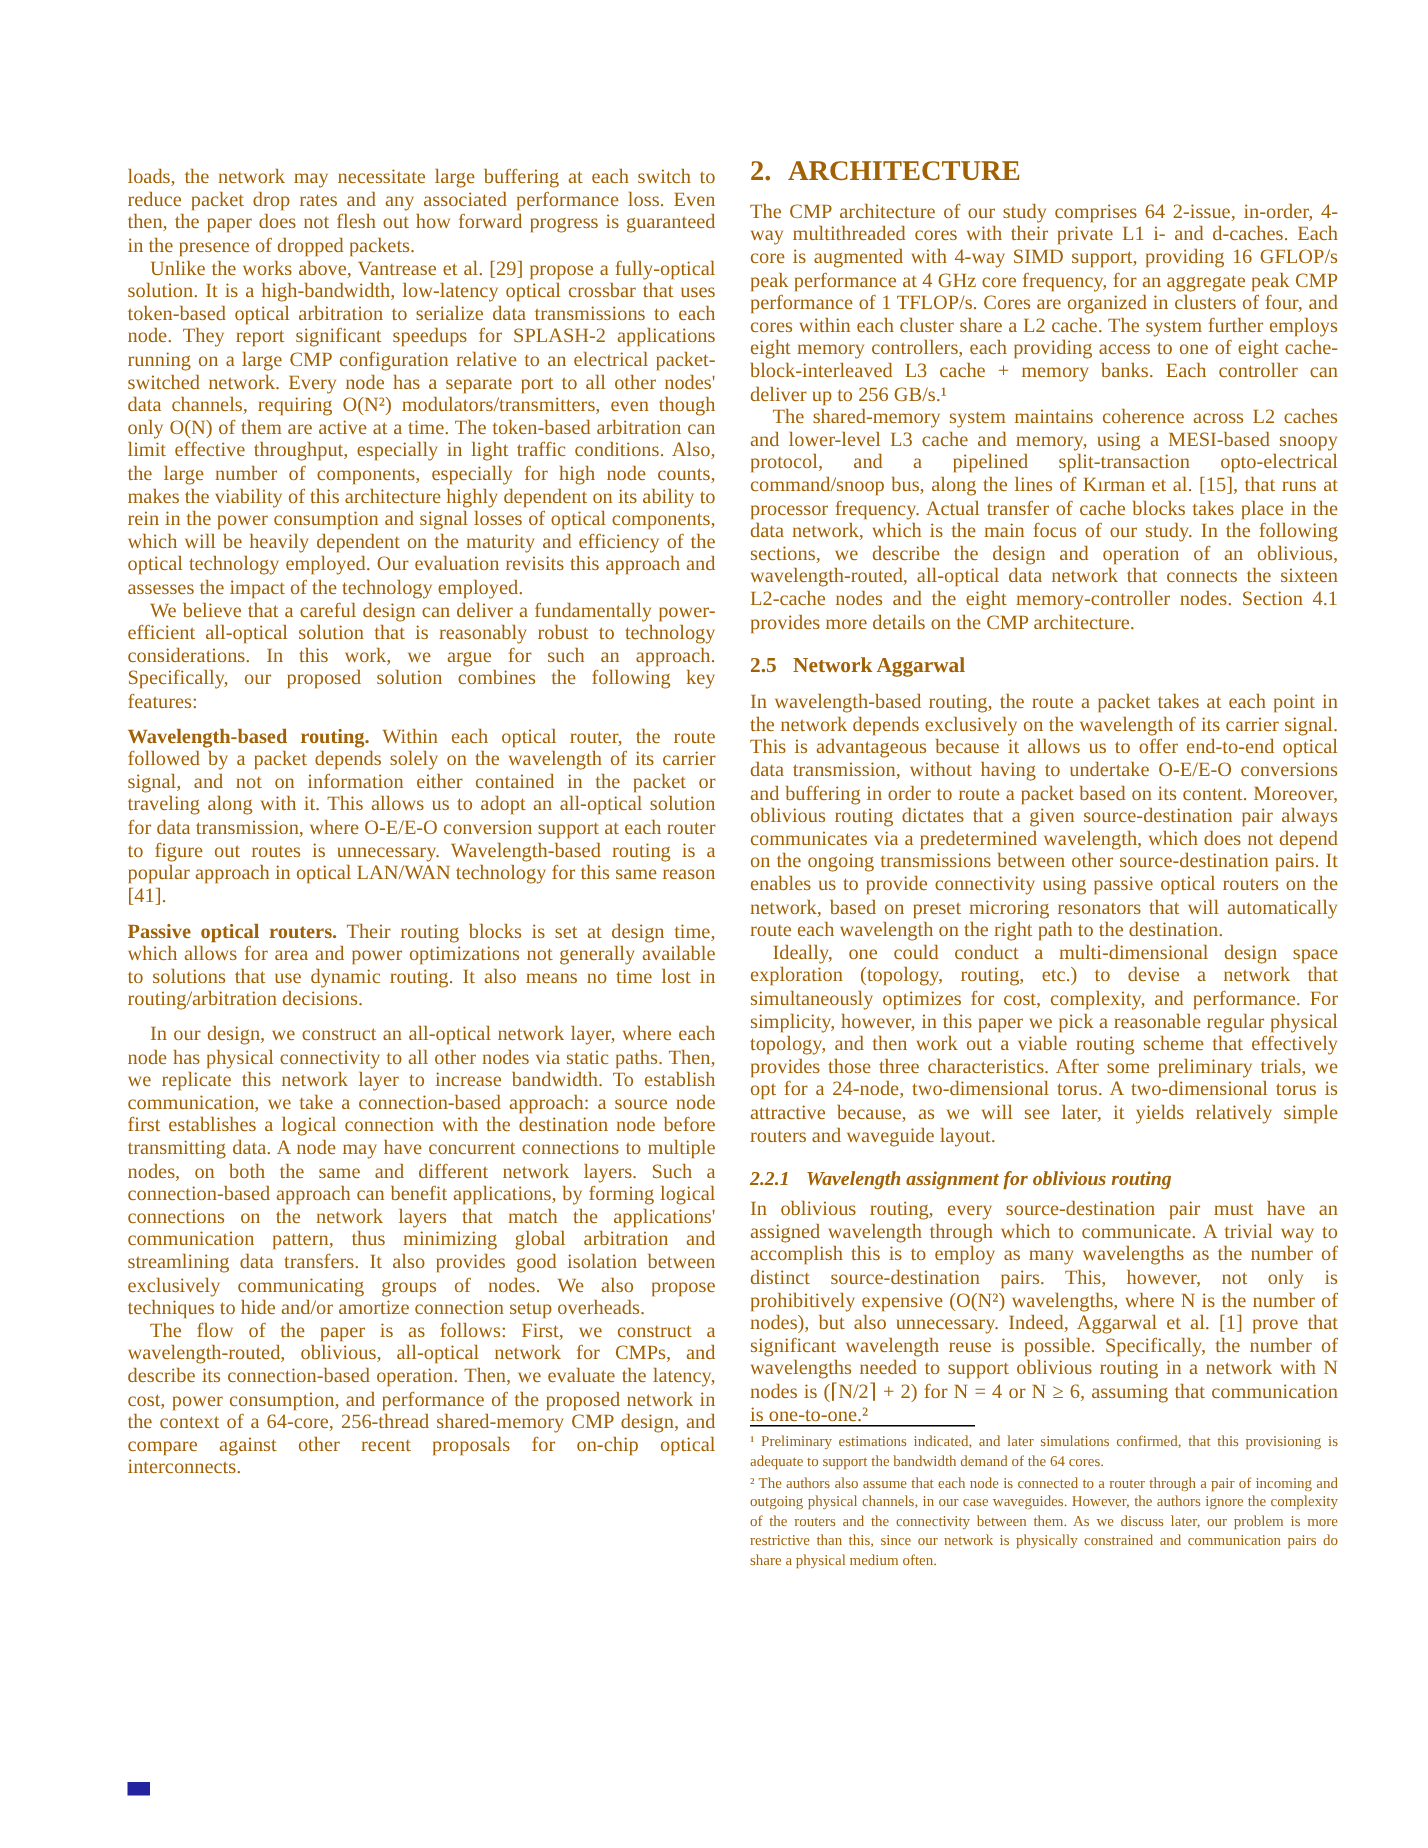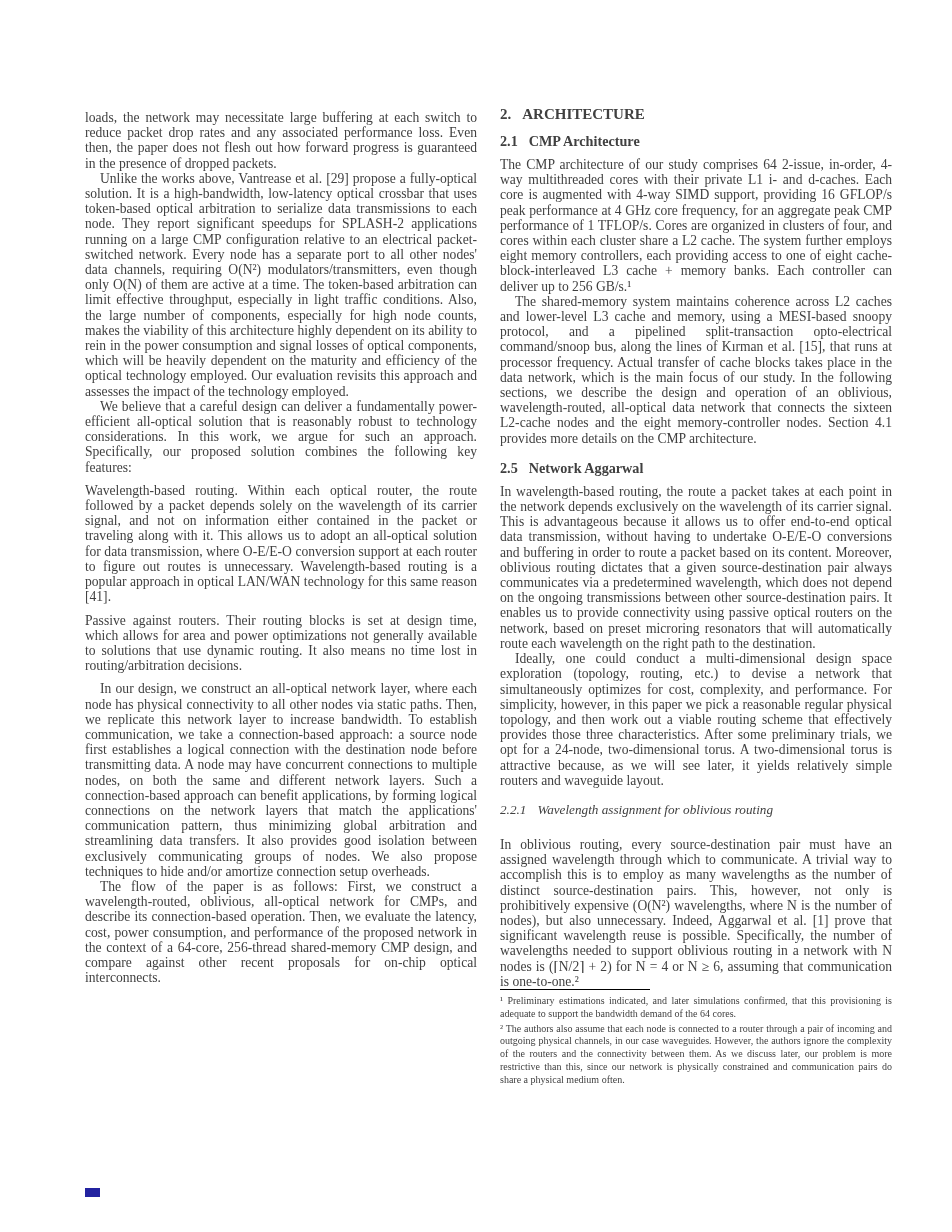"loads, the network may necessitate" .page { color: #404040 -> #a16207 }
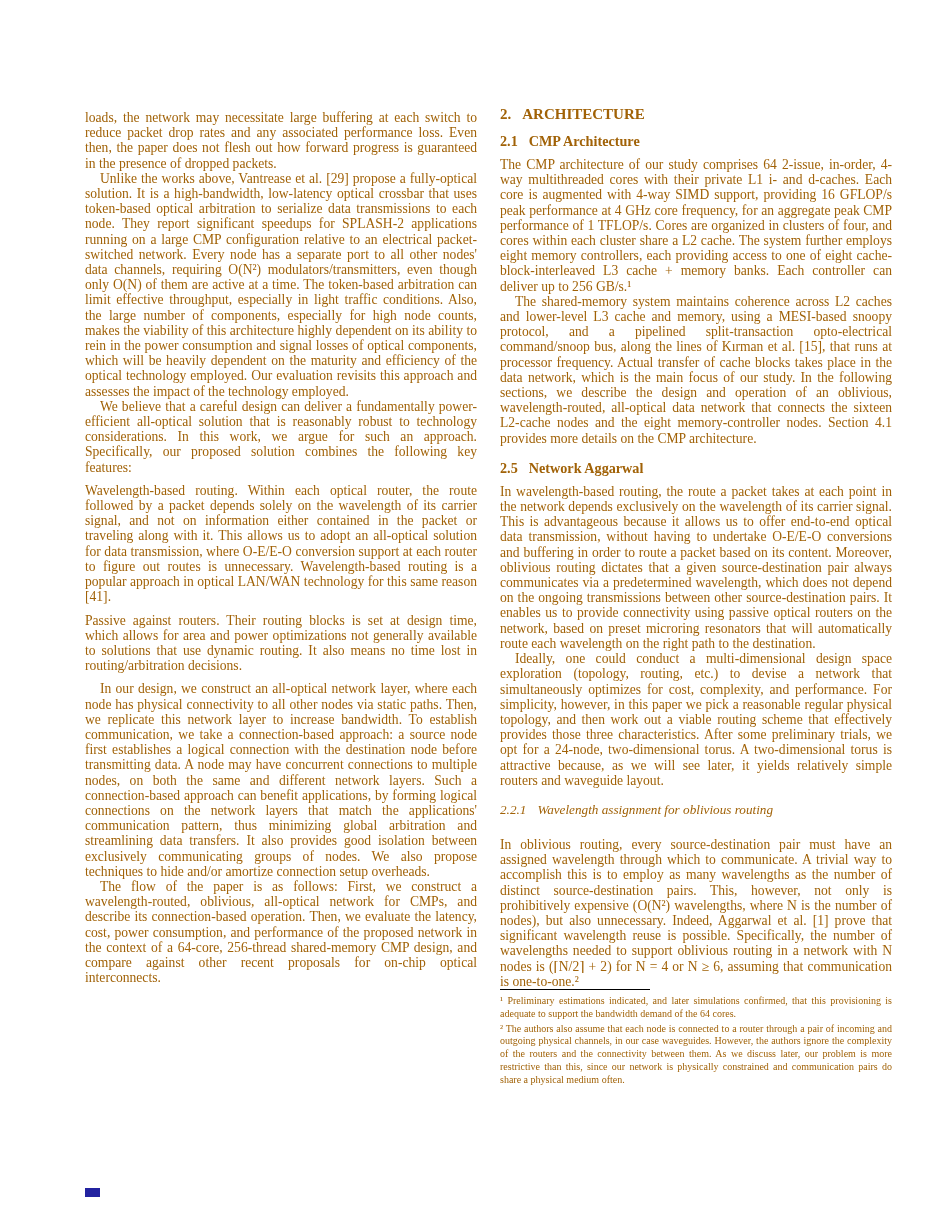"2. ARCHITECTURE" .h2 { font-size: 15px -> 19px }
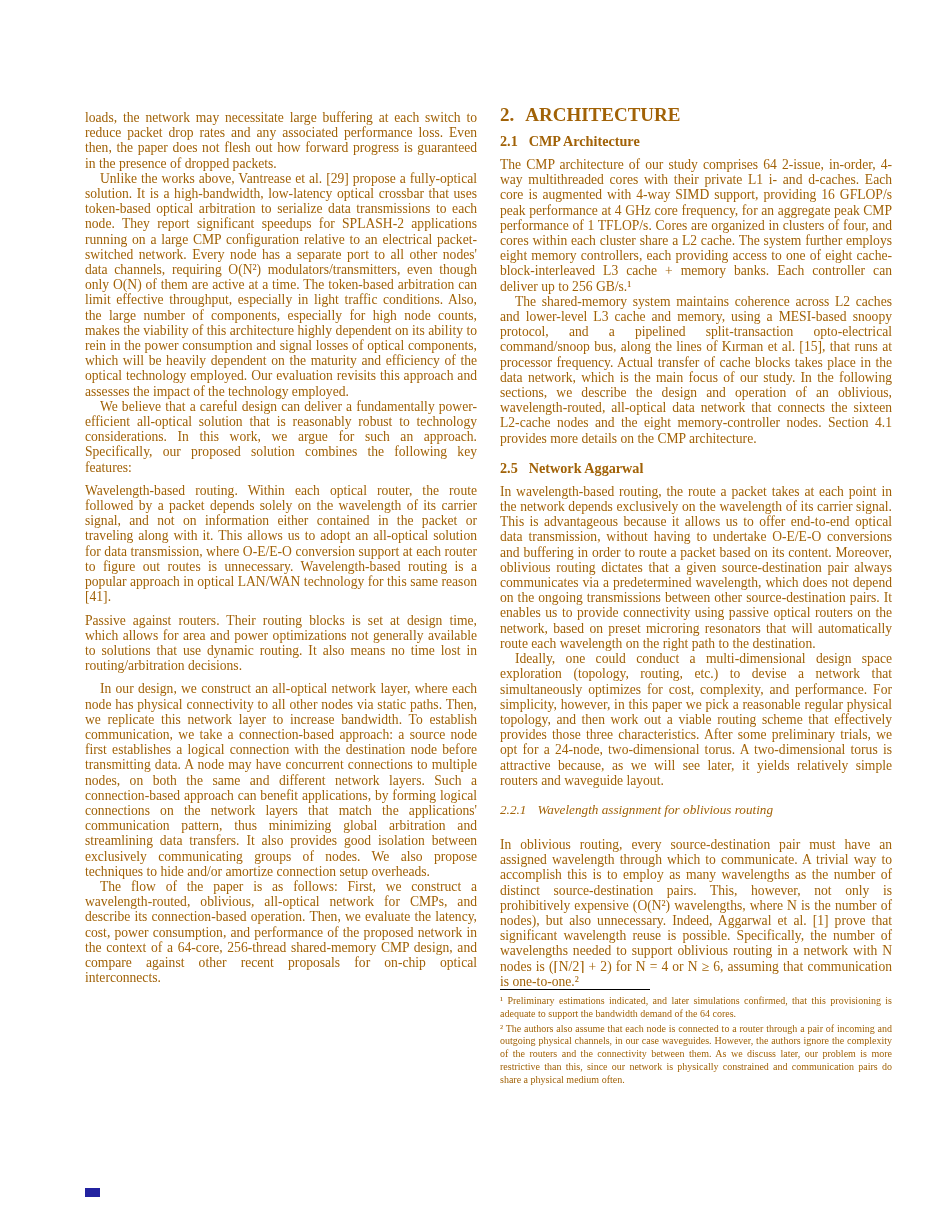"2.1 CMP Architecture" div.h3 { html: <div><span>2.1</span><span>CMP Architecture</span></div> -> none }
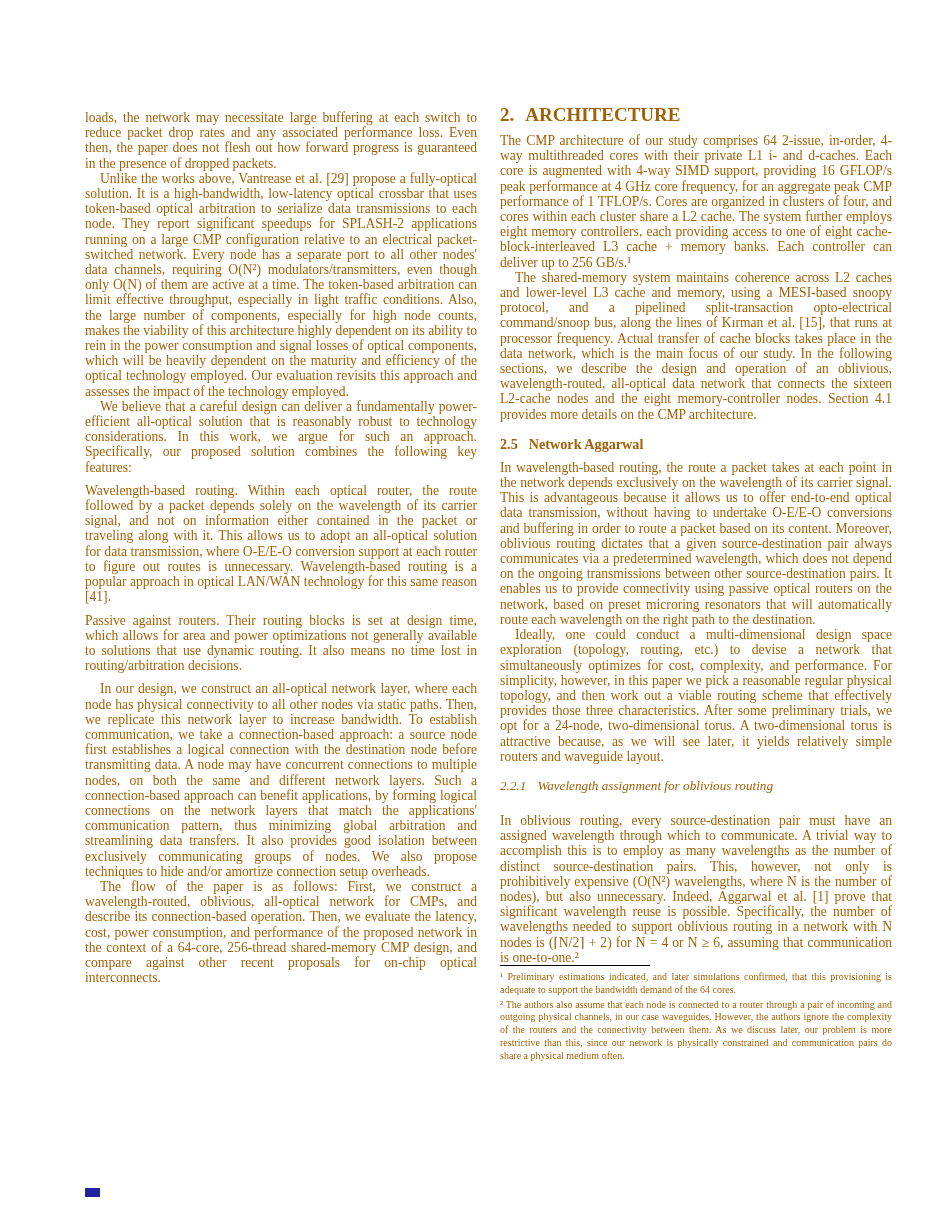"Wavelength-based routing." b.lead { font-weight: normal -> bold }
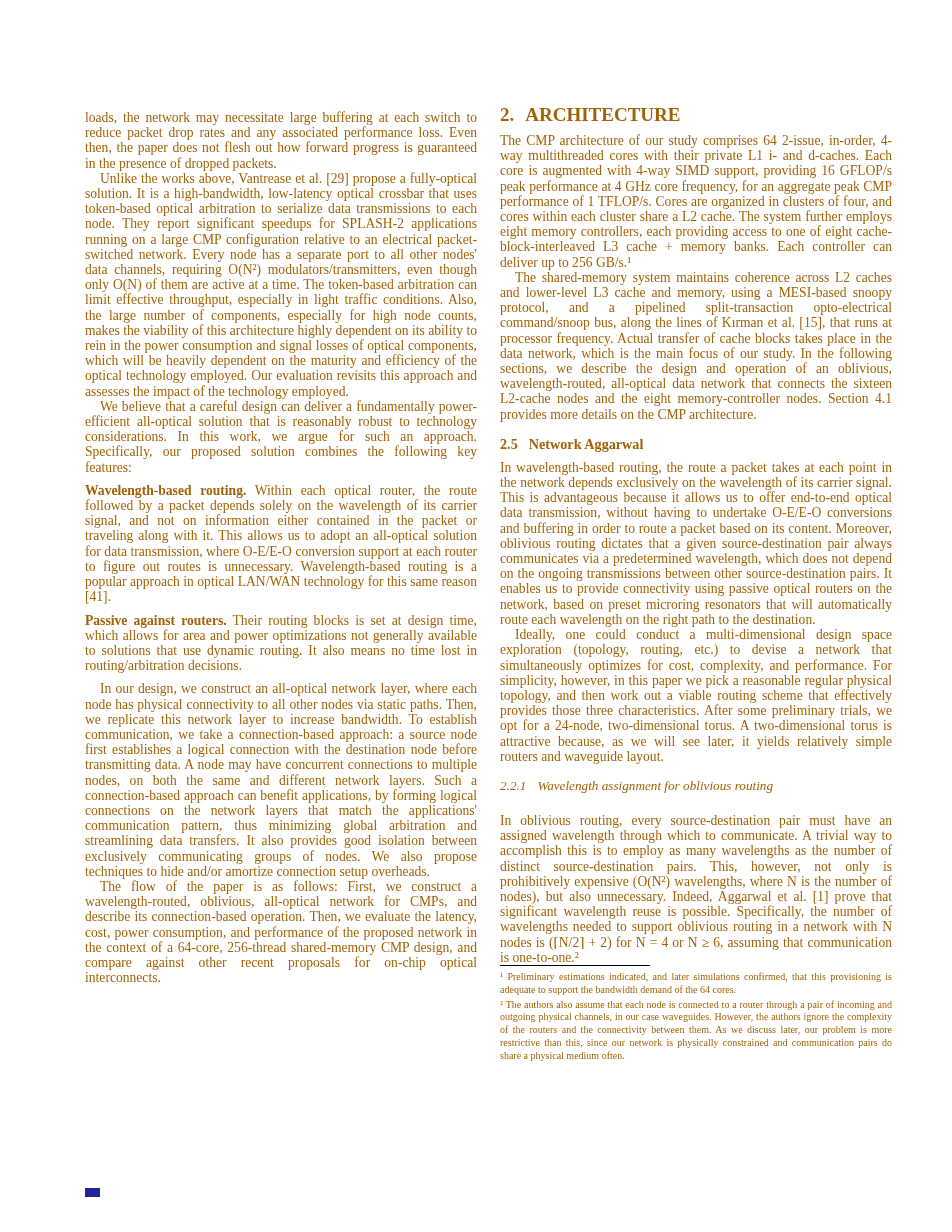"Passive against routers." b.lead { text: against -> optical }
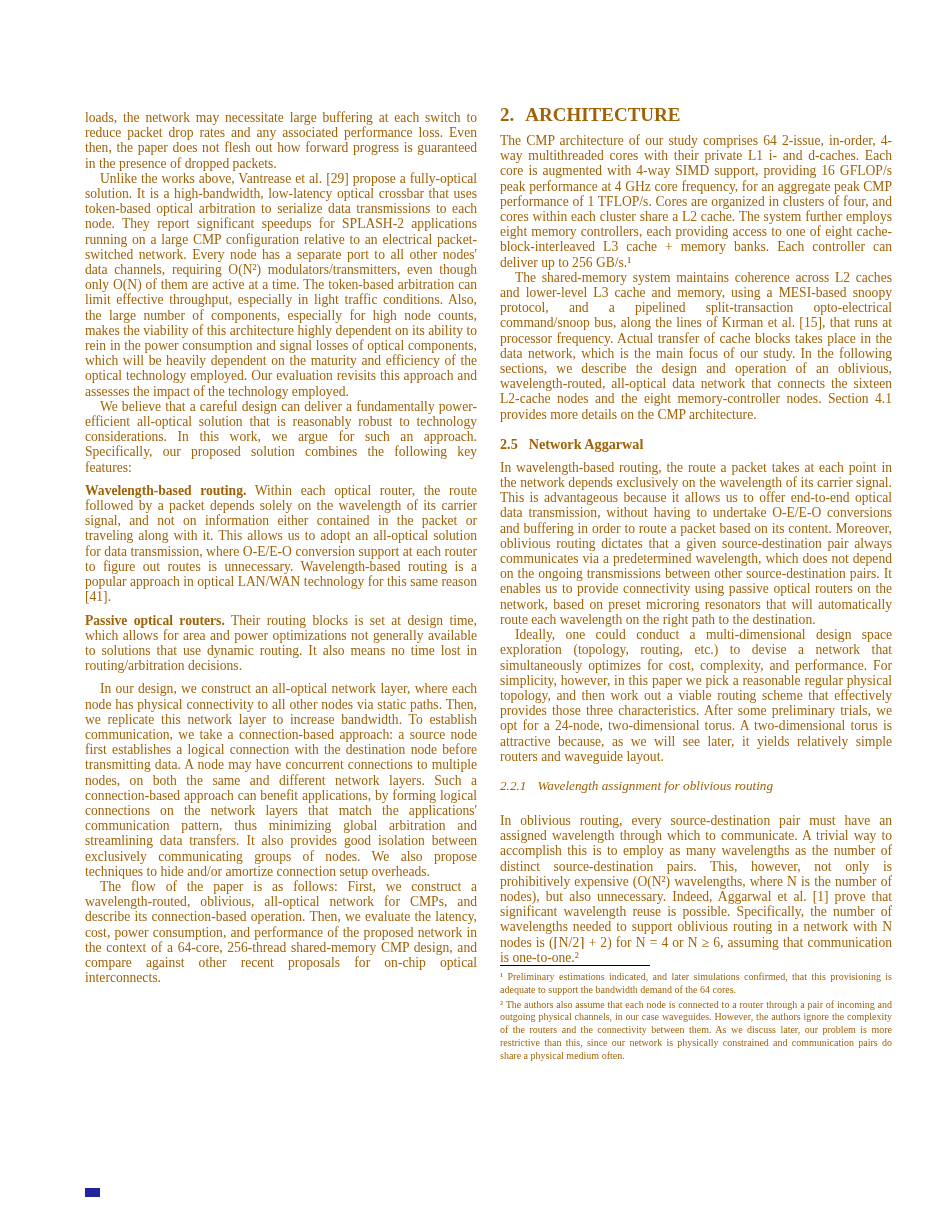"2.2.1 Wavelength assignment for" .h4 { font-weight: normal -> bold; margin: 14px 0 20px 0 -> 14px 0 5px 0 }
